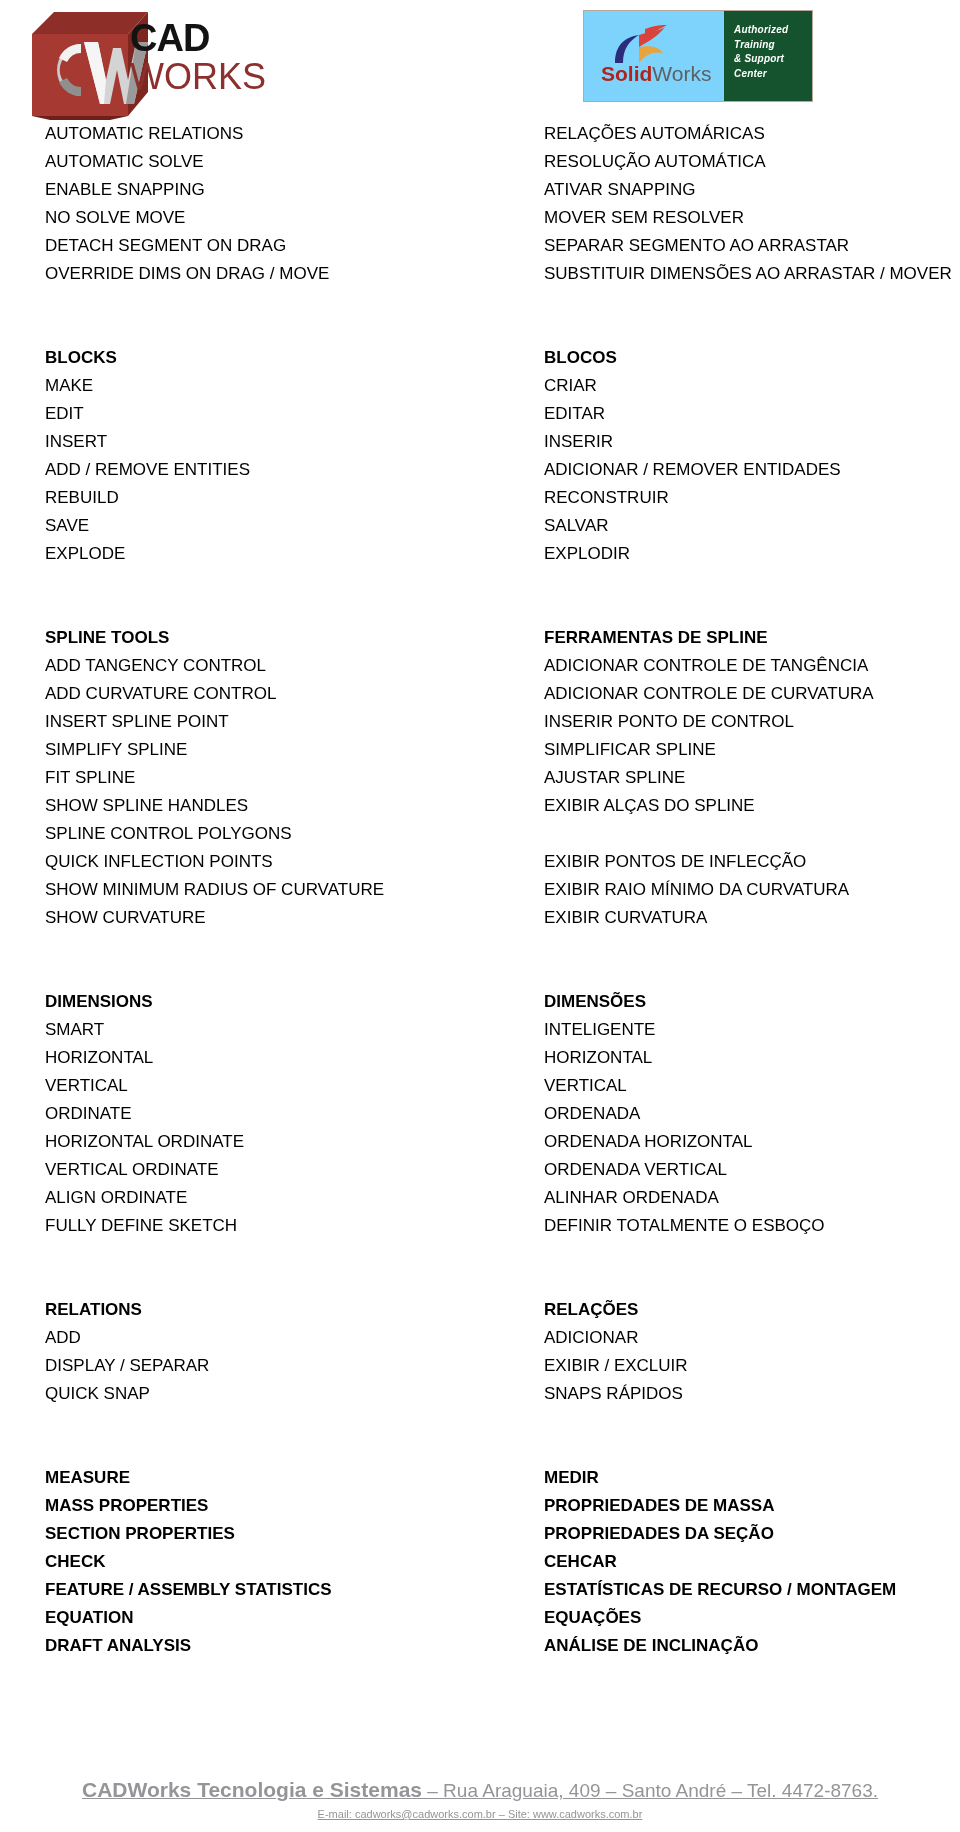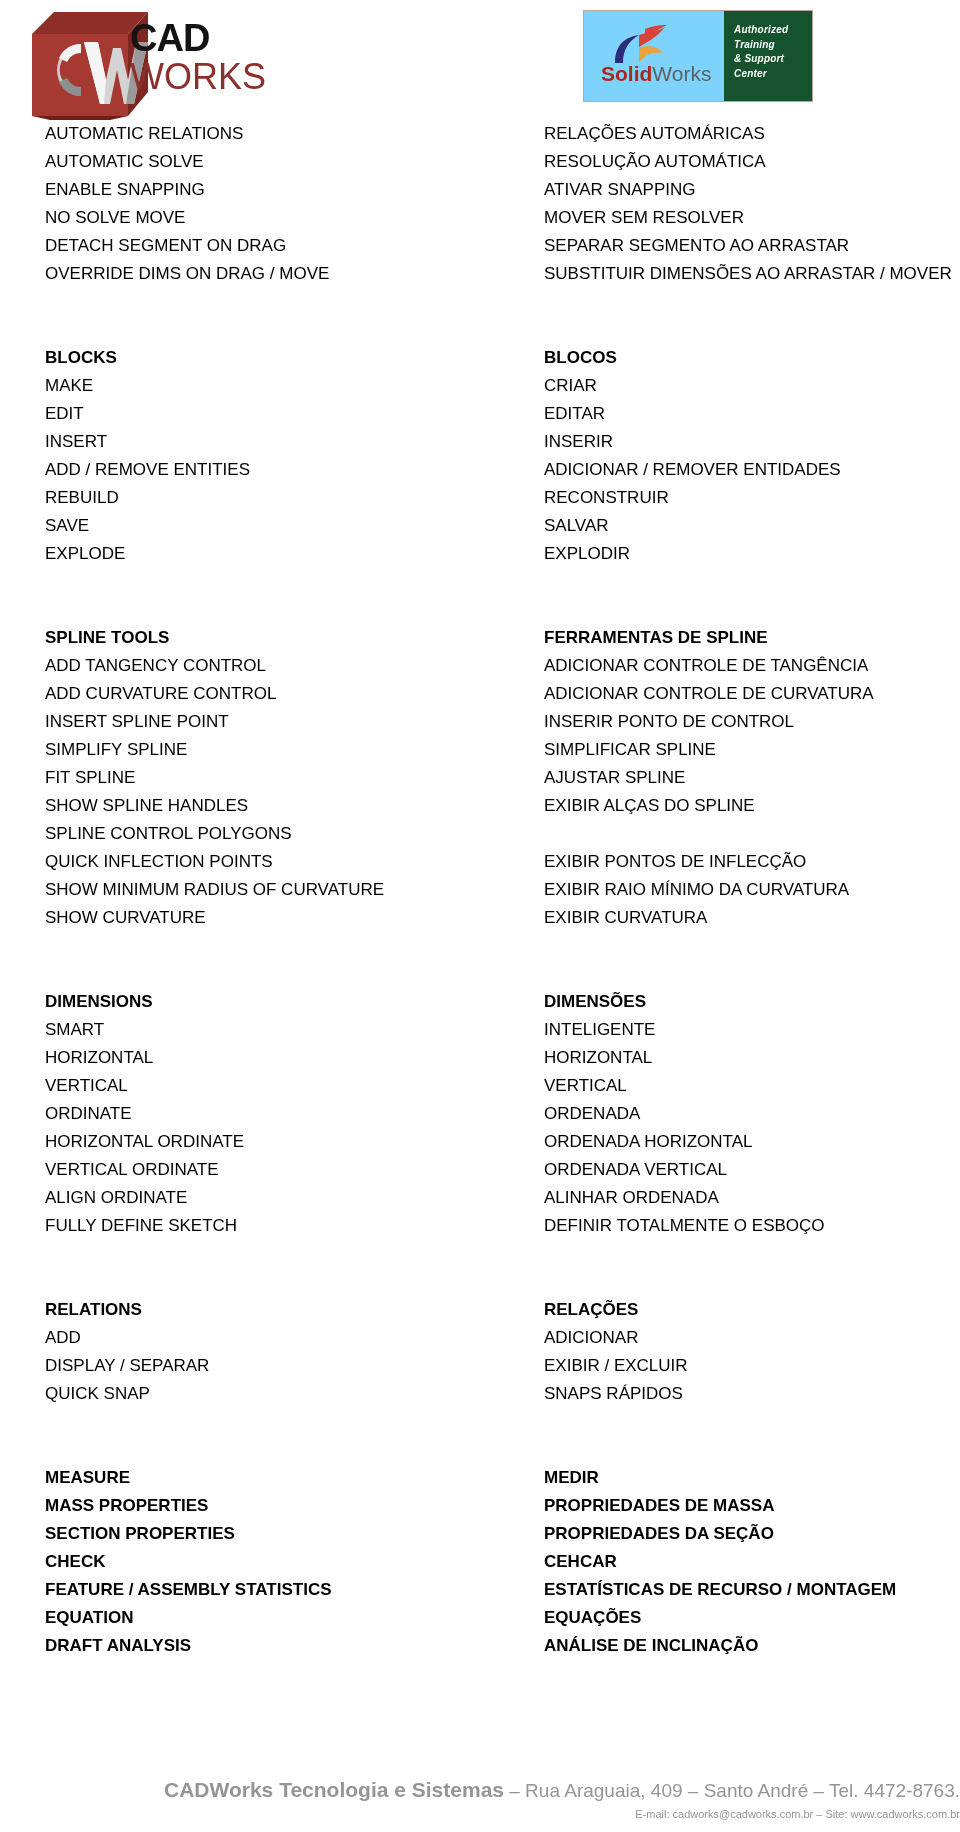"CADWorks Tecnologia e Sistemas –" .footer { text-align: right -> center; text-decoration: none -> underline }
